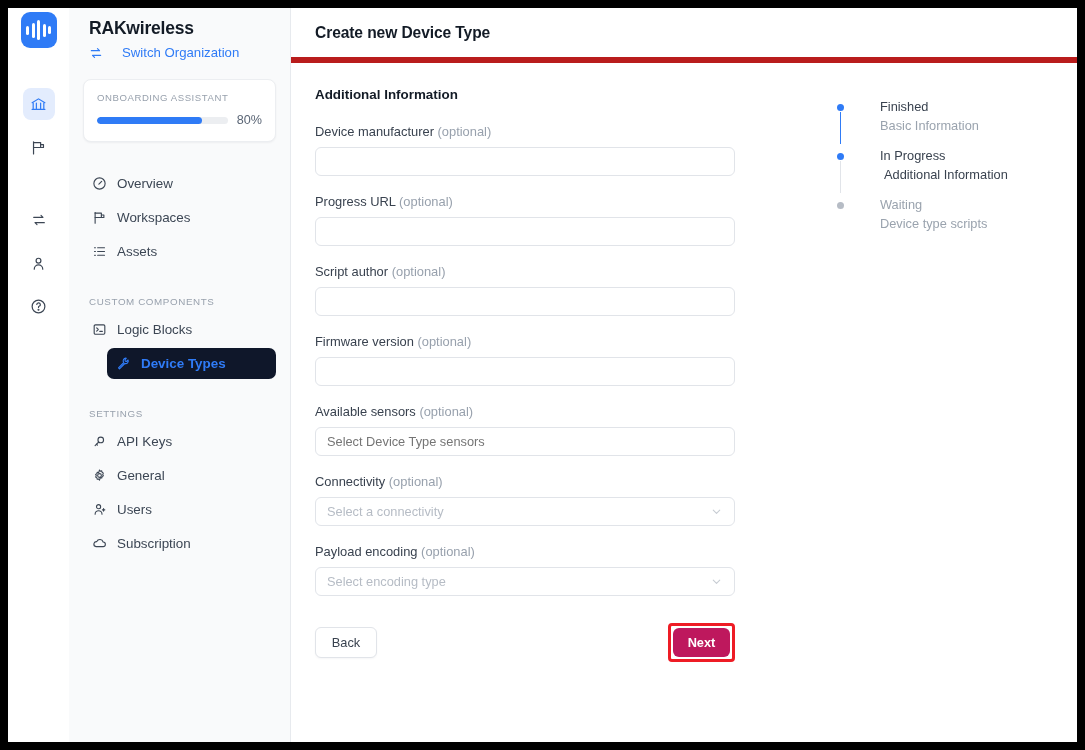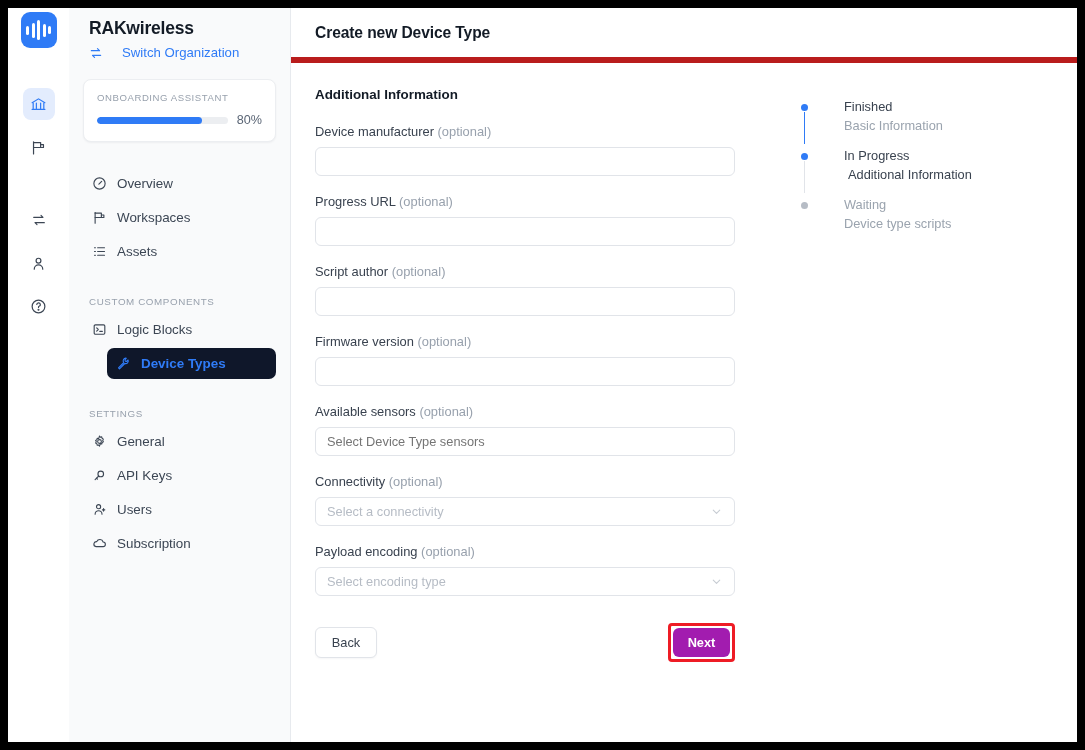"Additional Information" #body-area { gap: none -> 36px }
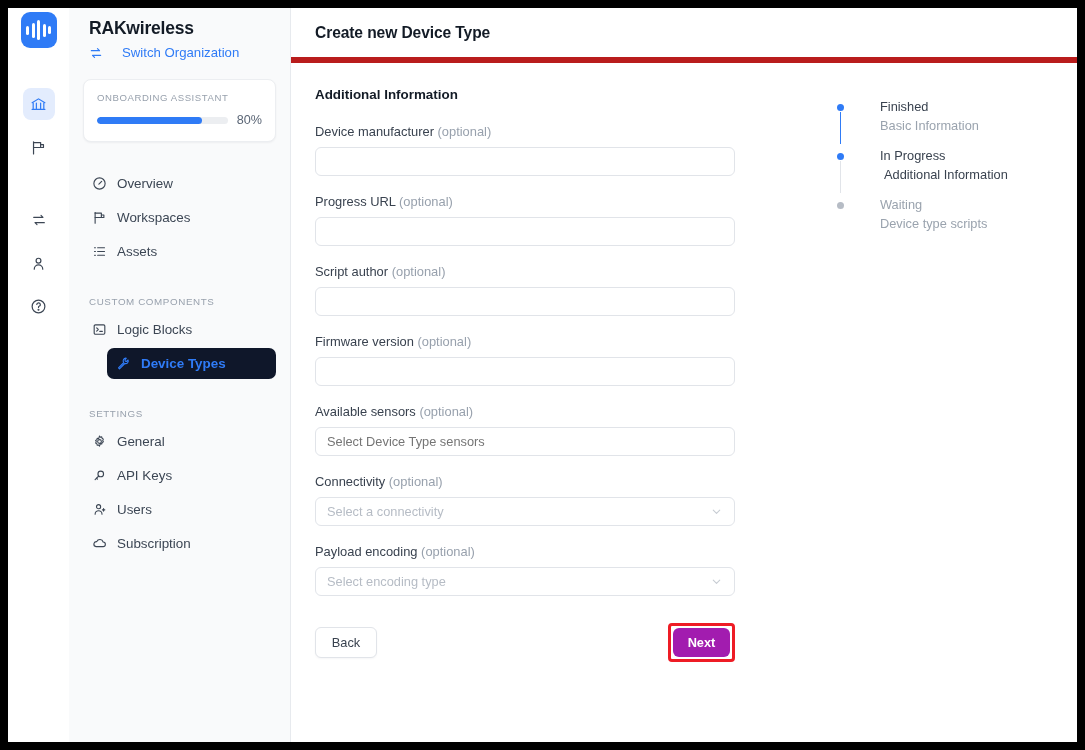"General" div.nav-item { order: before "API Keys" -> after "API Keys" }
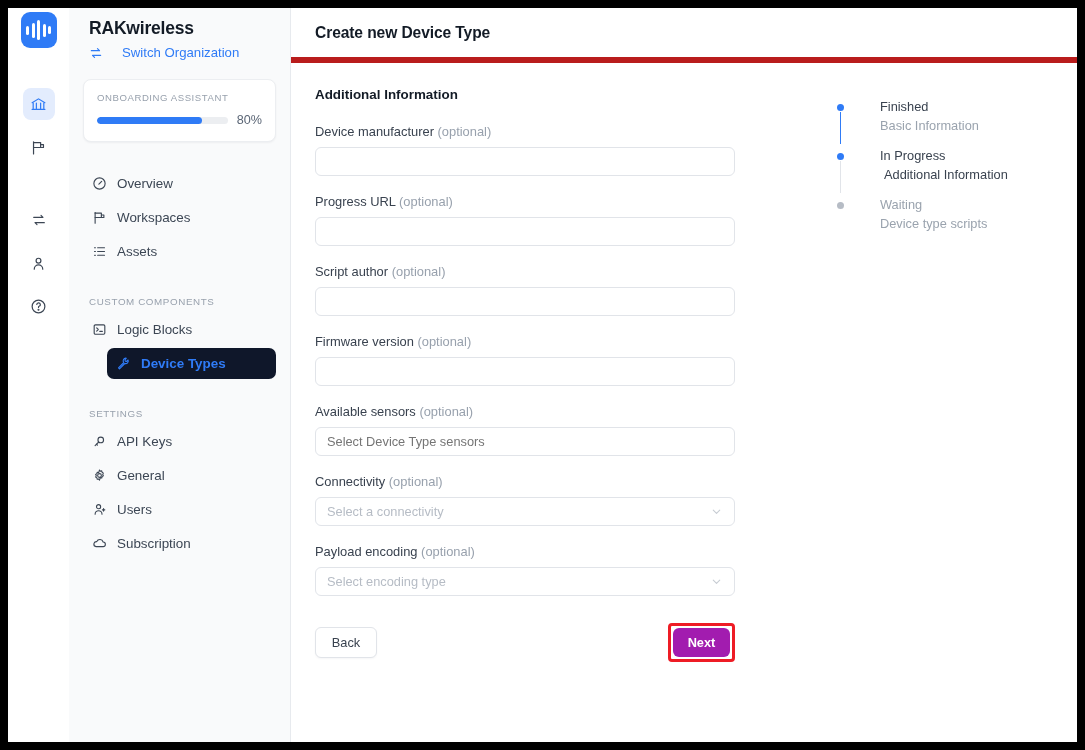"Next" #next-btn { background: #a21caf -> #be185d }
